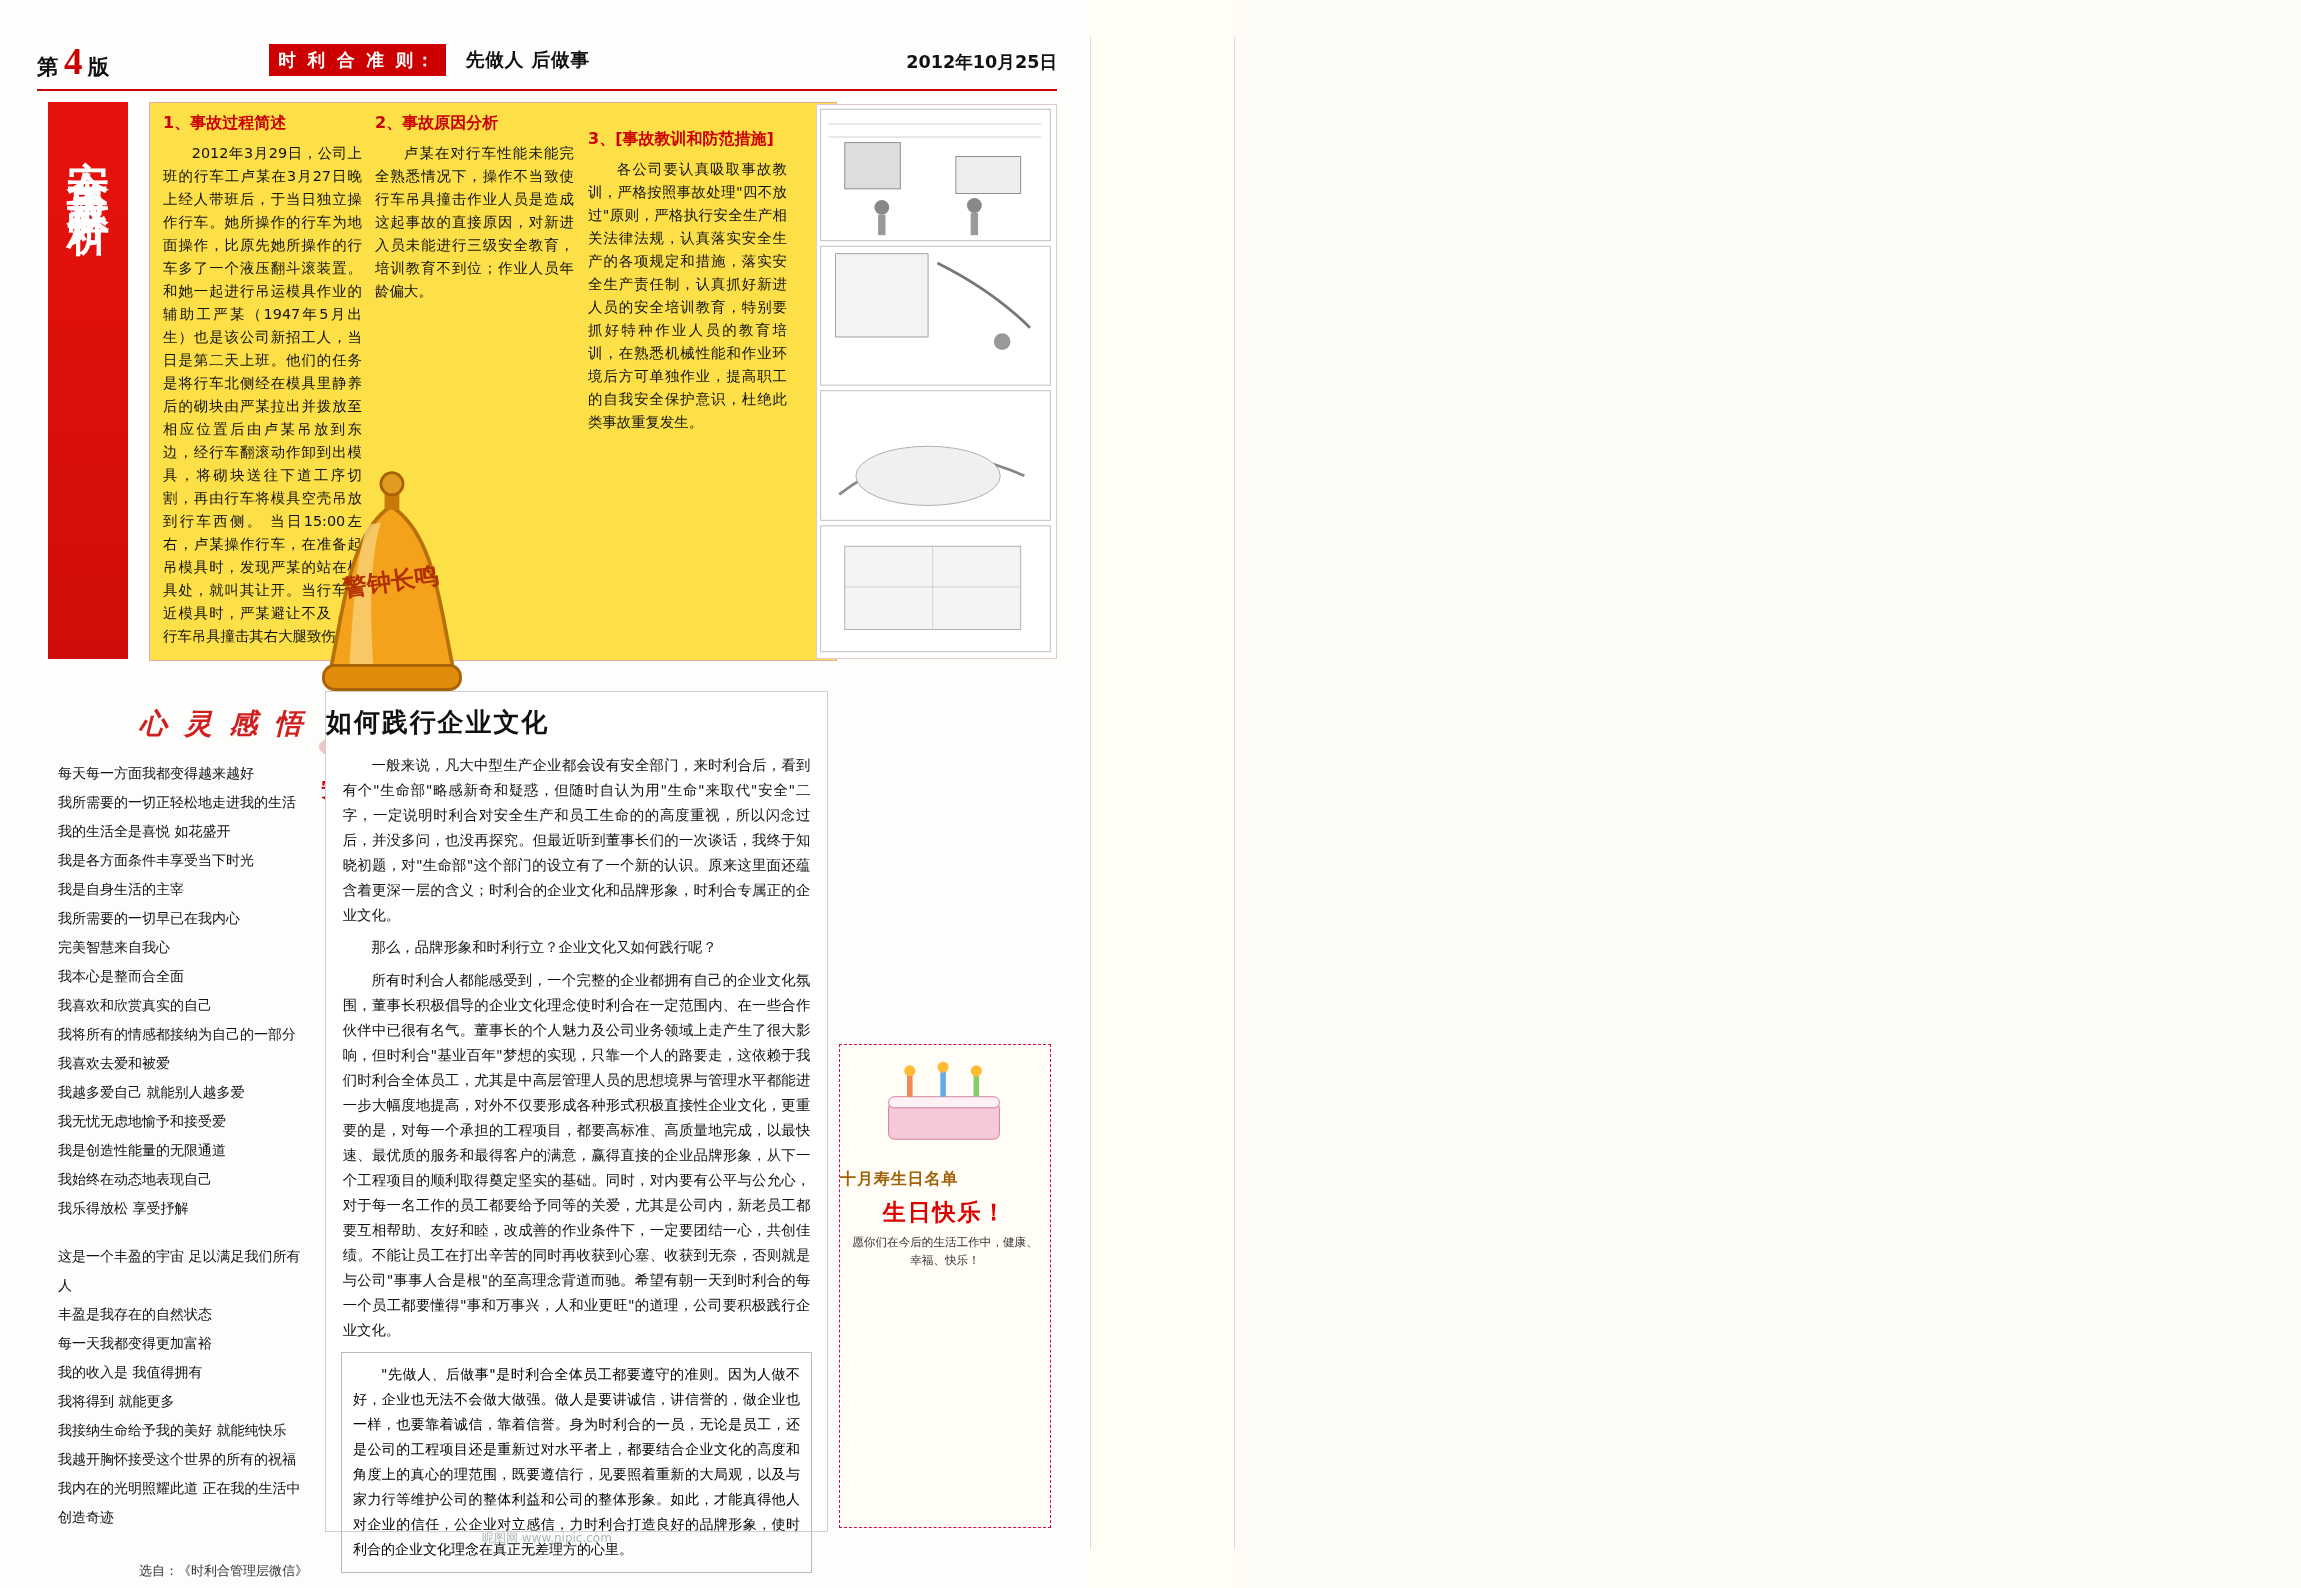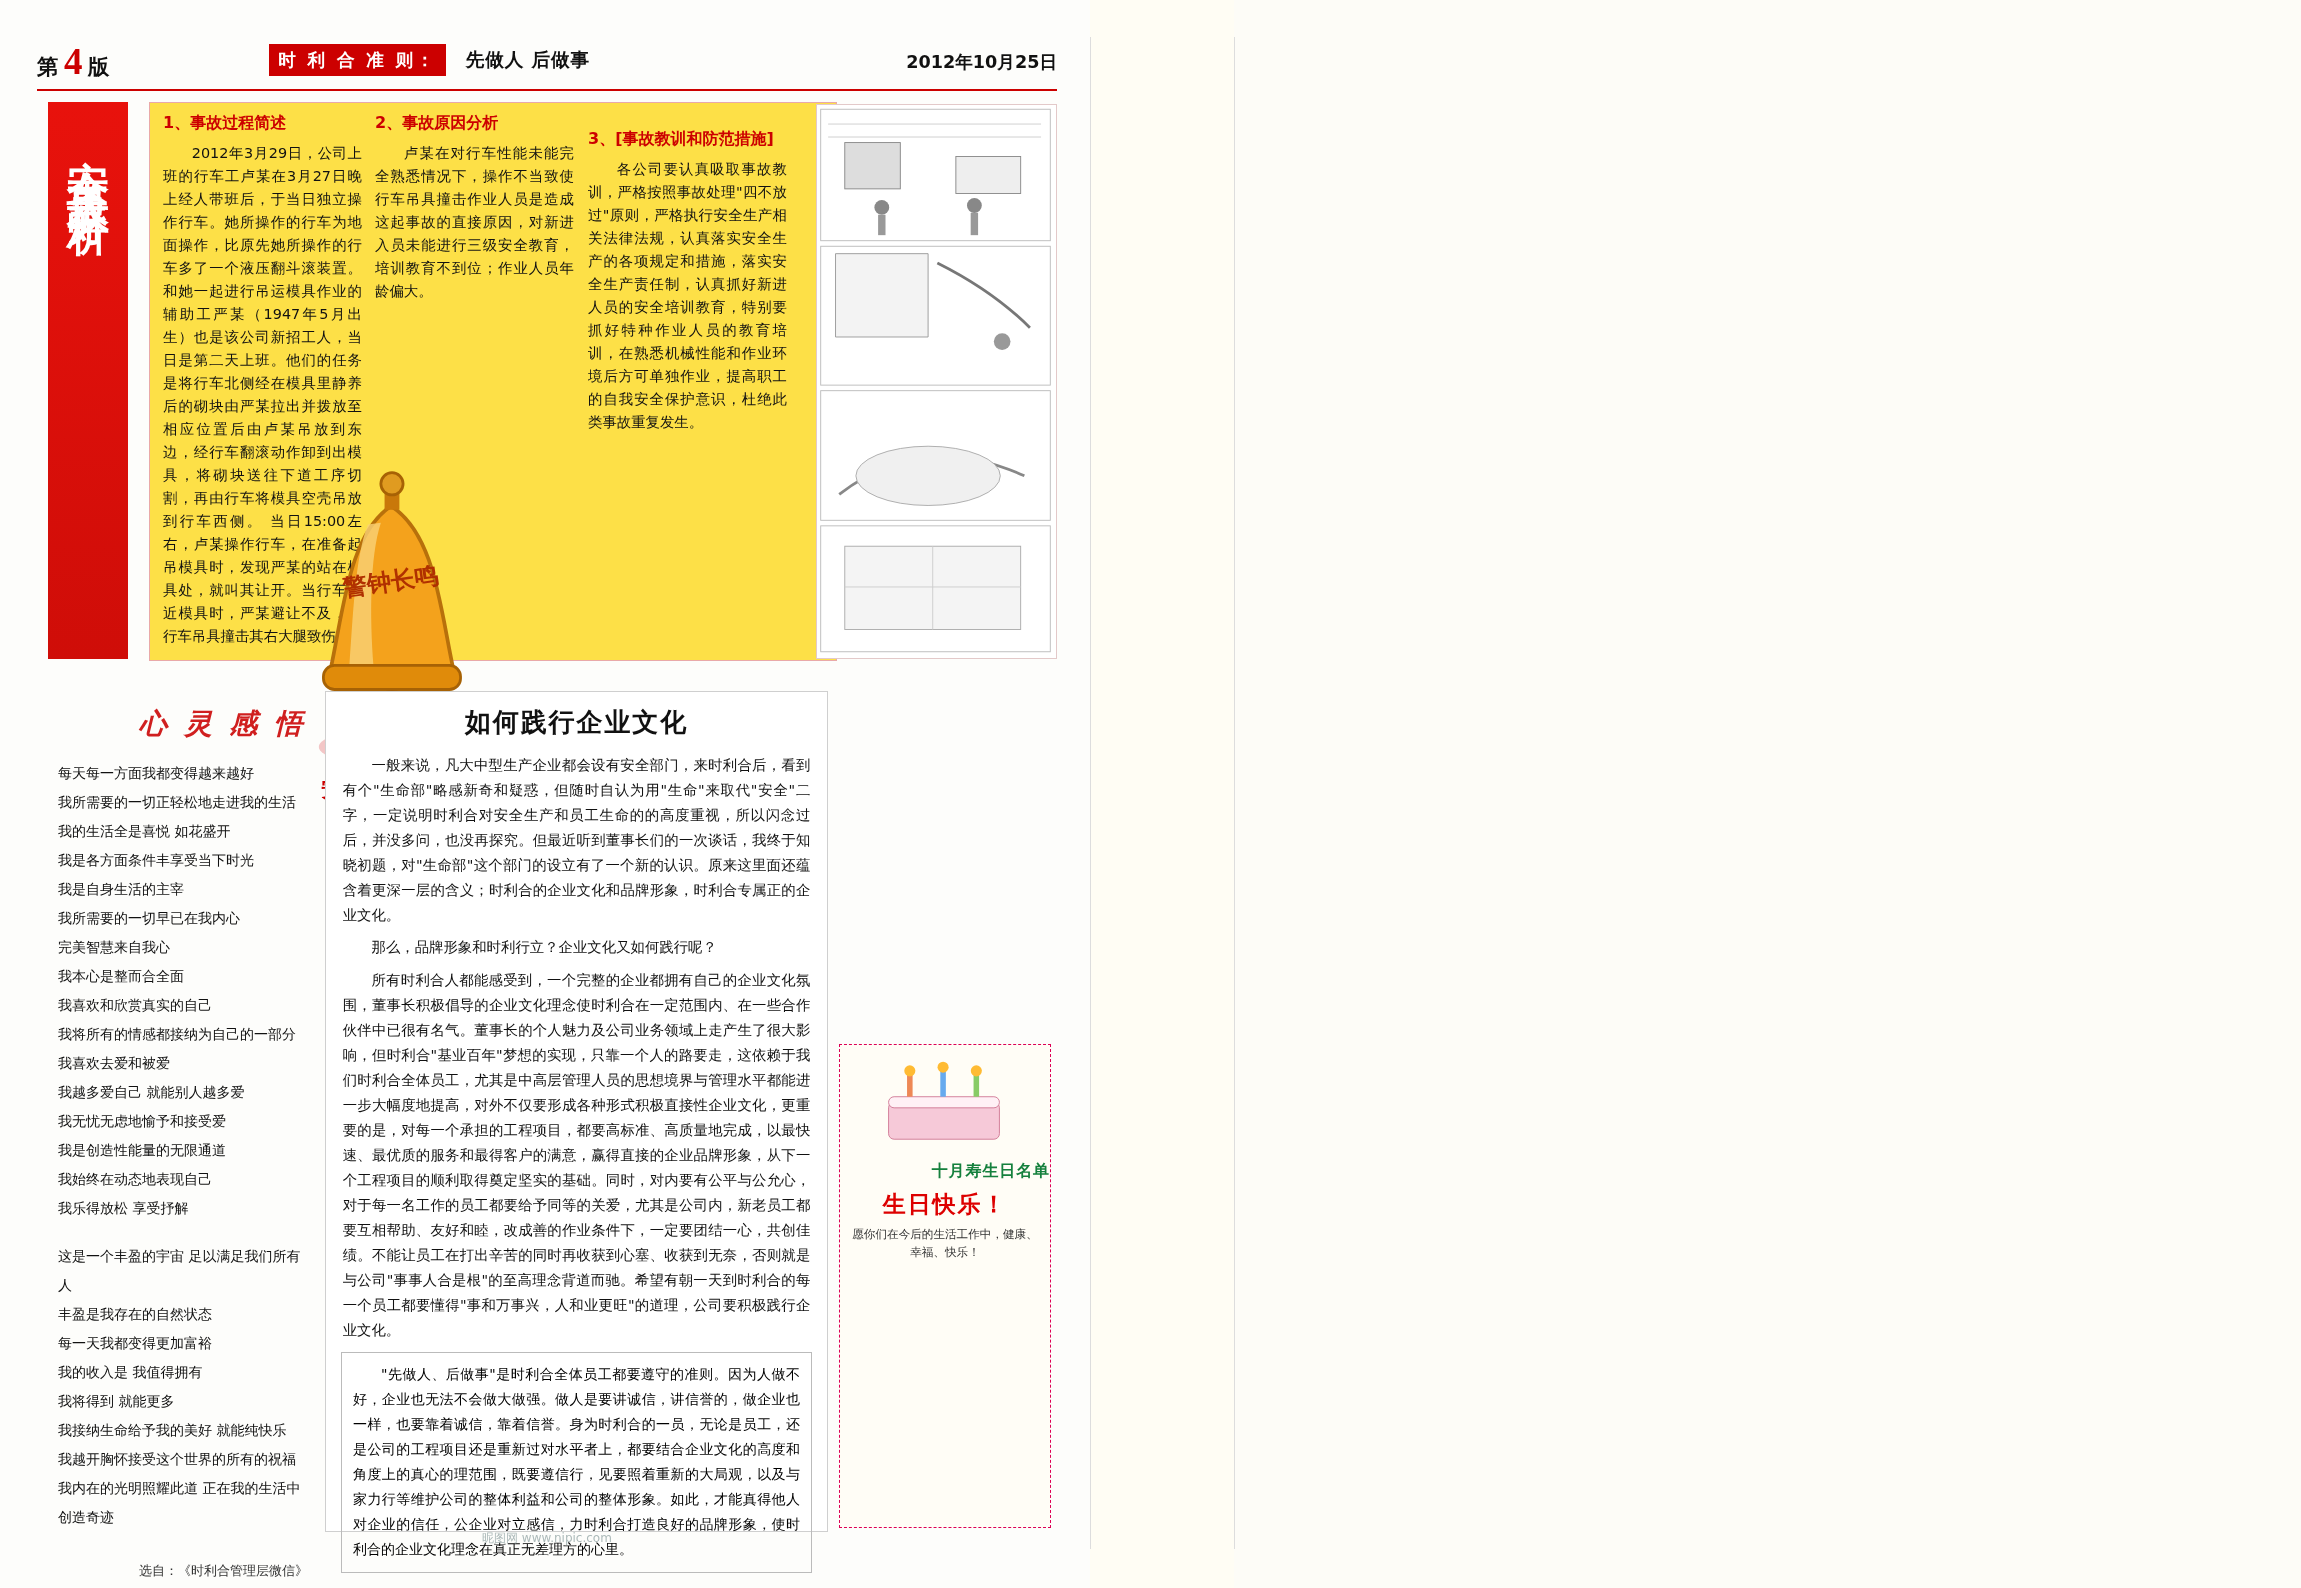"如何践行企业文化" .culture h3 { text-align: center -> none }
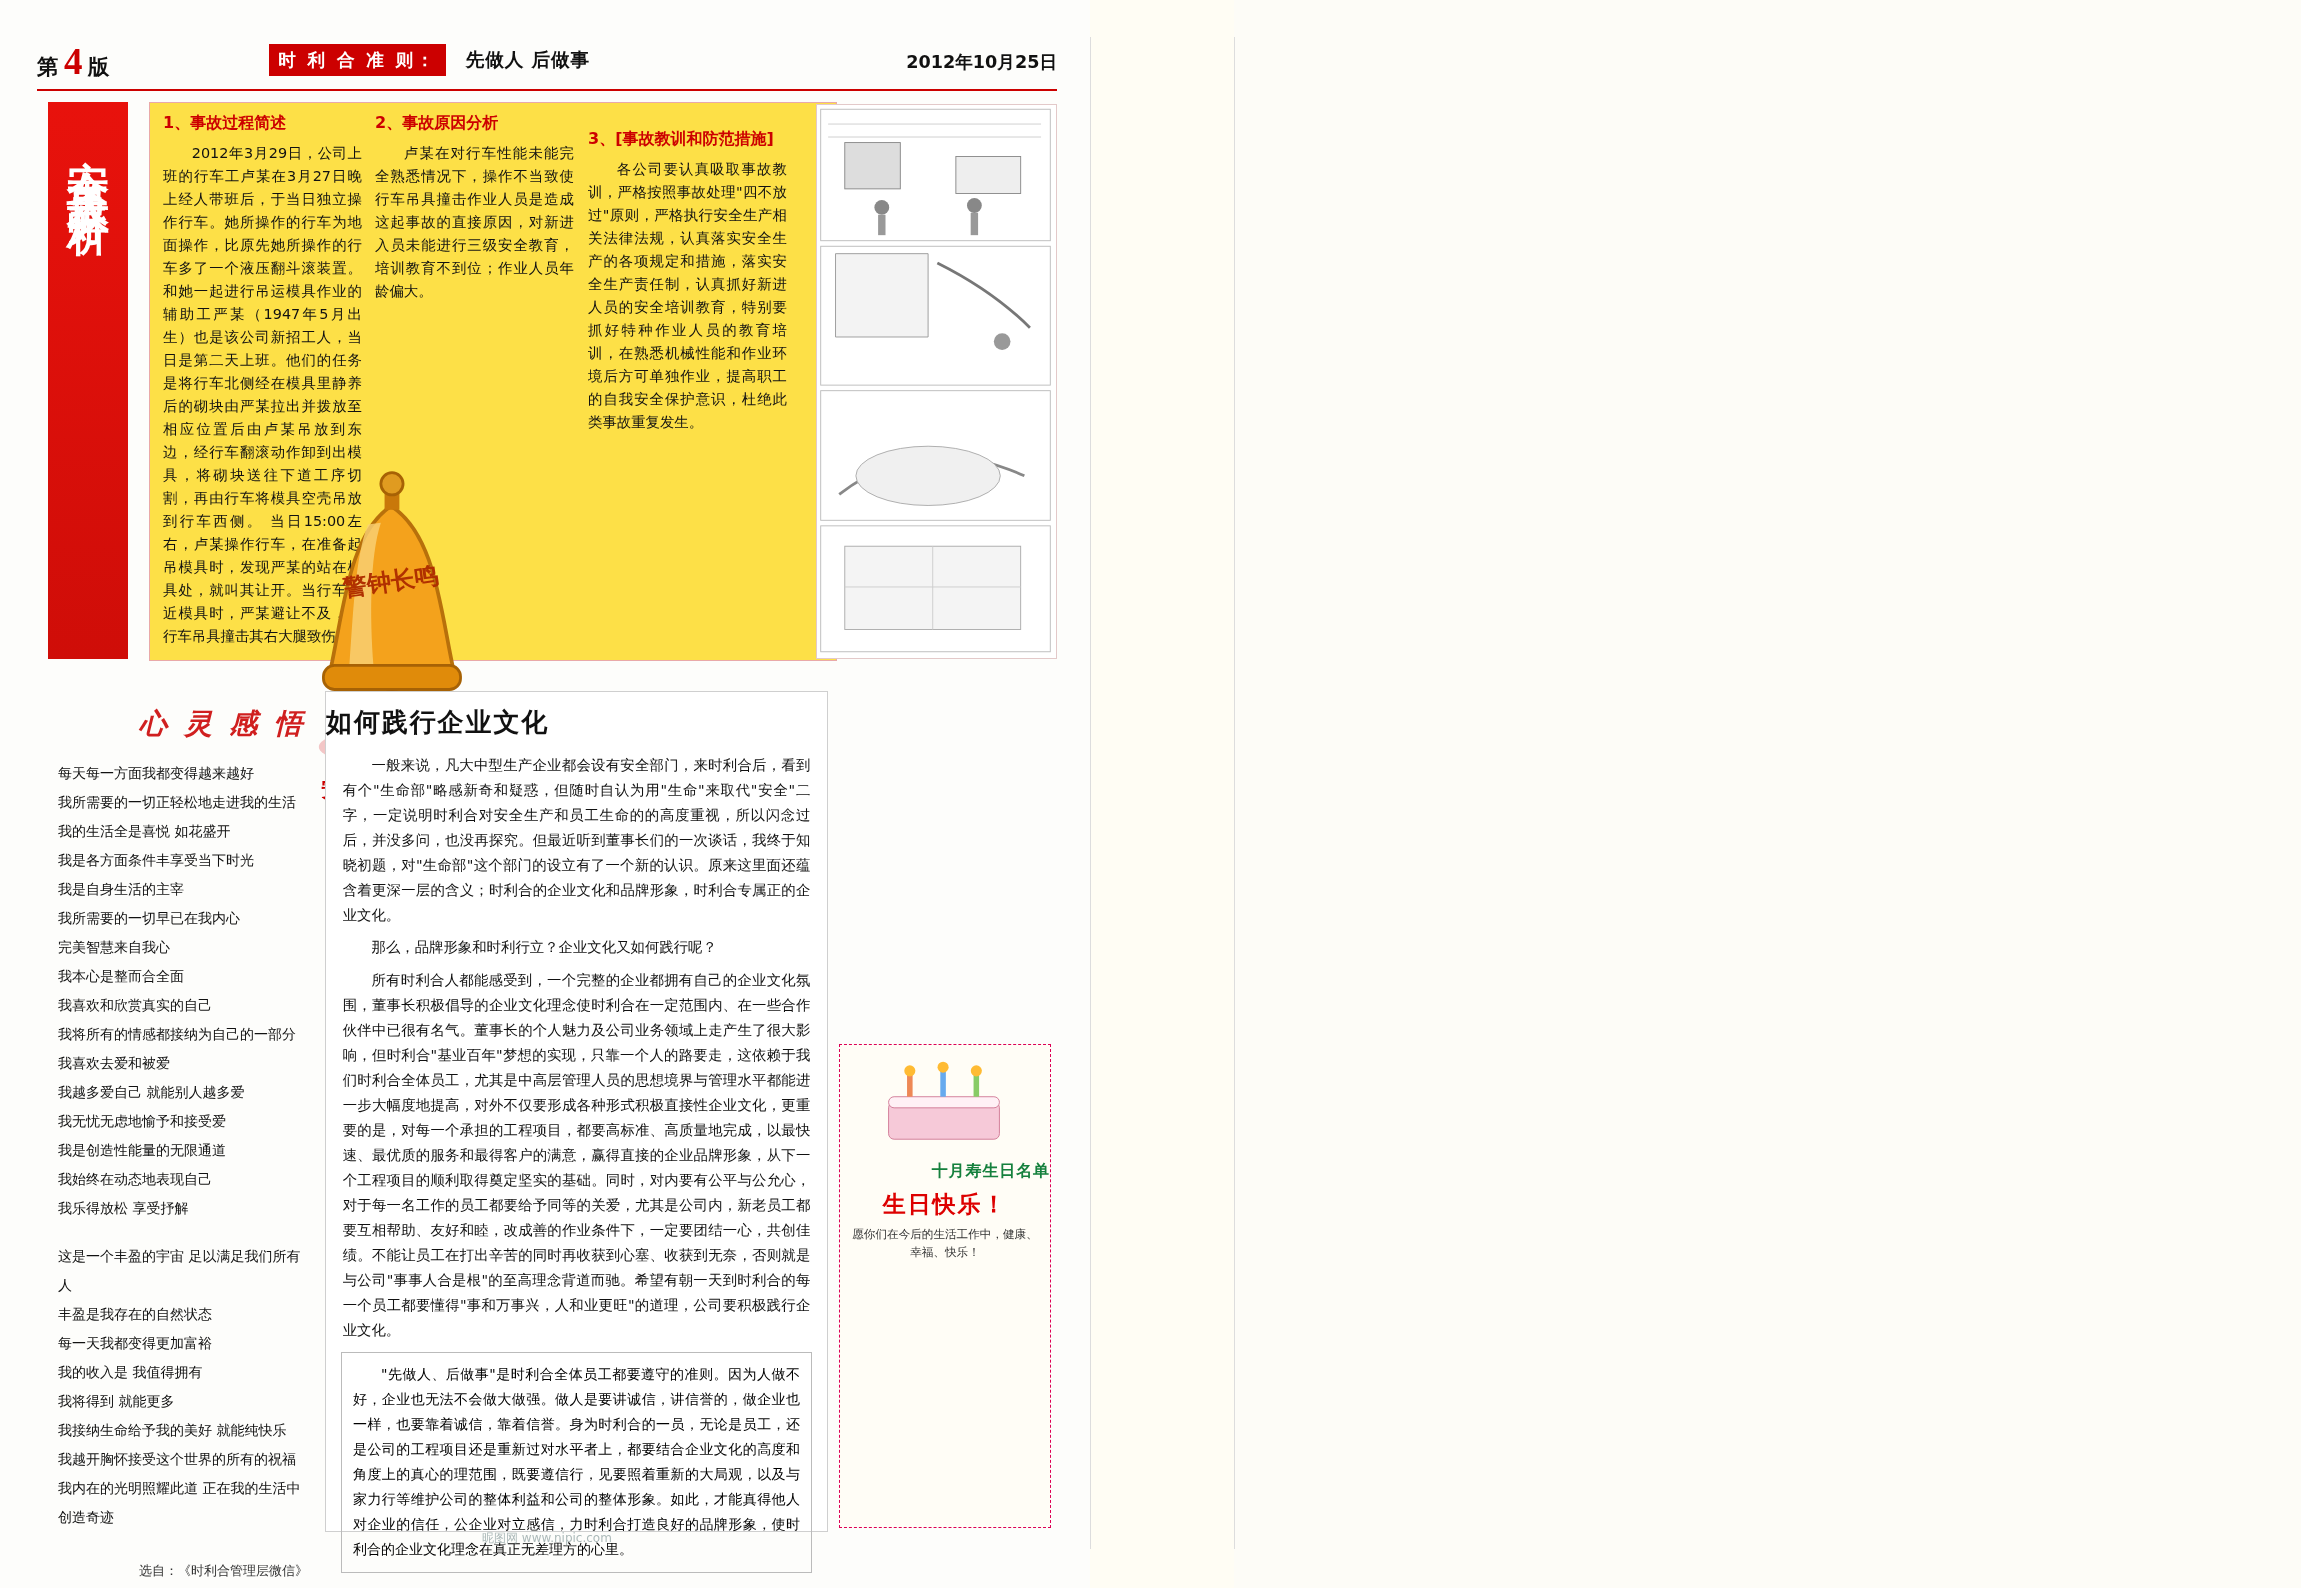"十月寿生日名单" .bday-card .bt { color: #15803d -> #a16207; margin-top: 7px -> 15px; text-align: right -> left }
